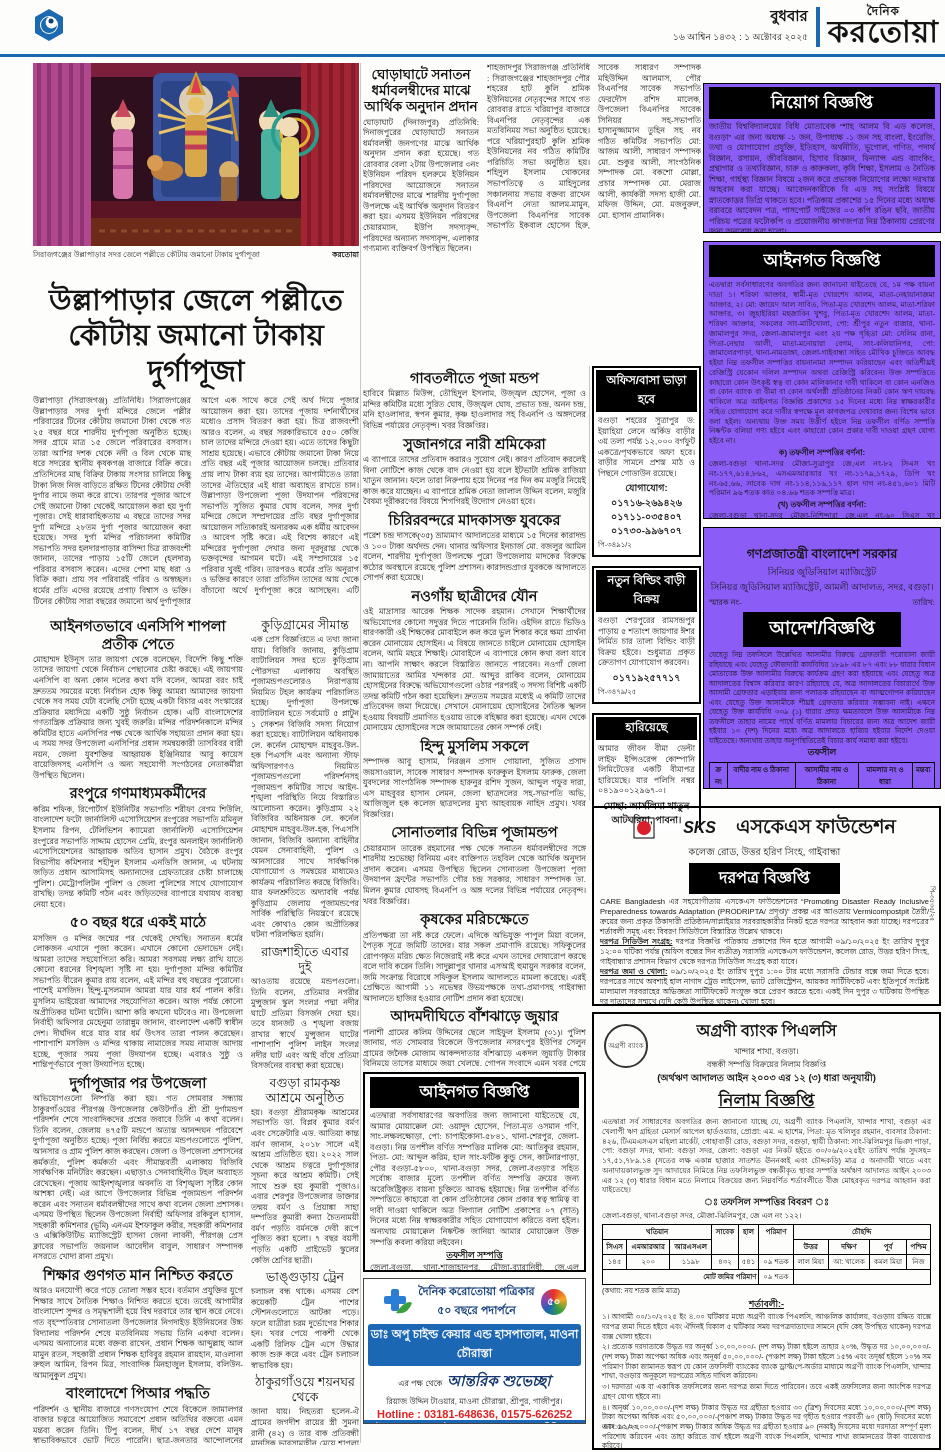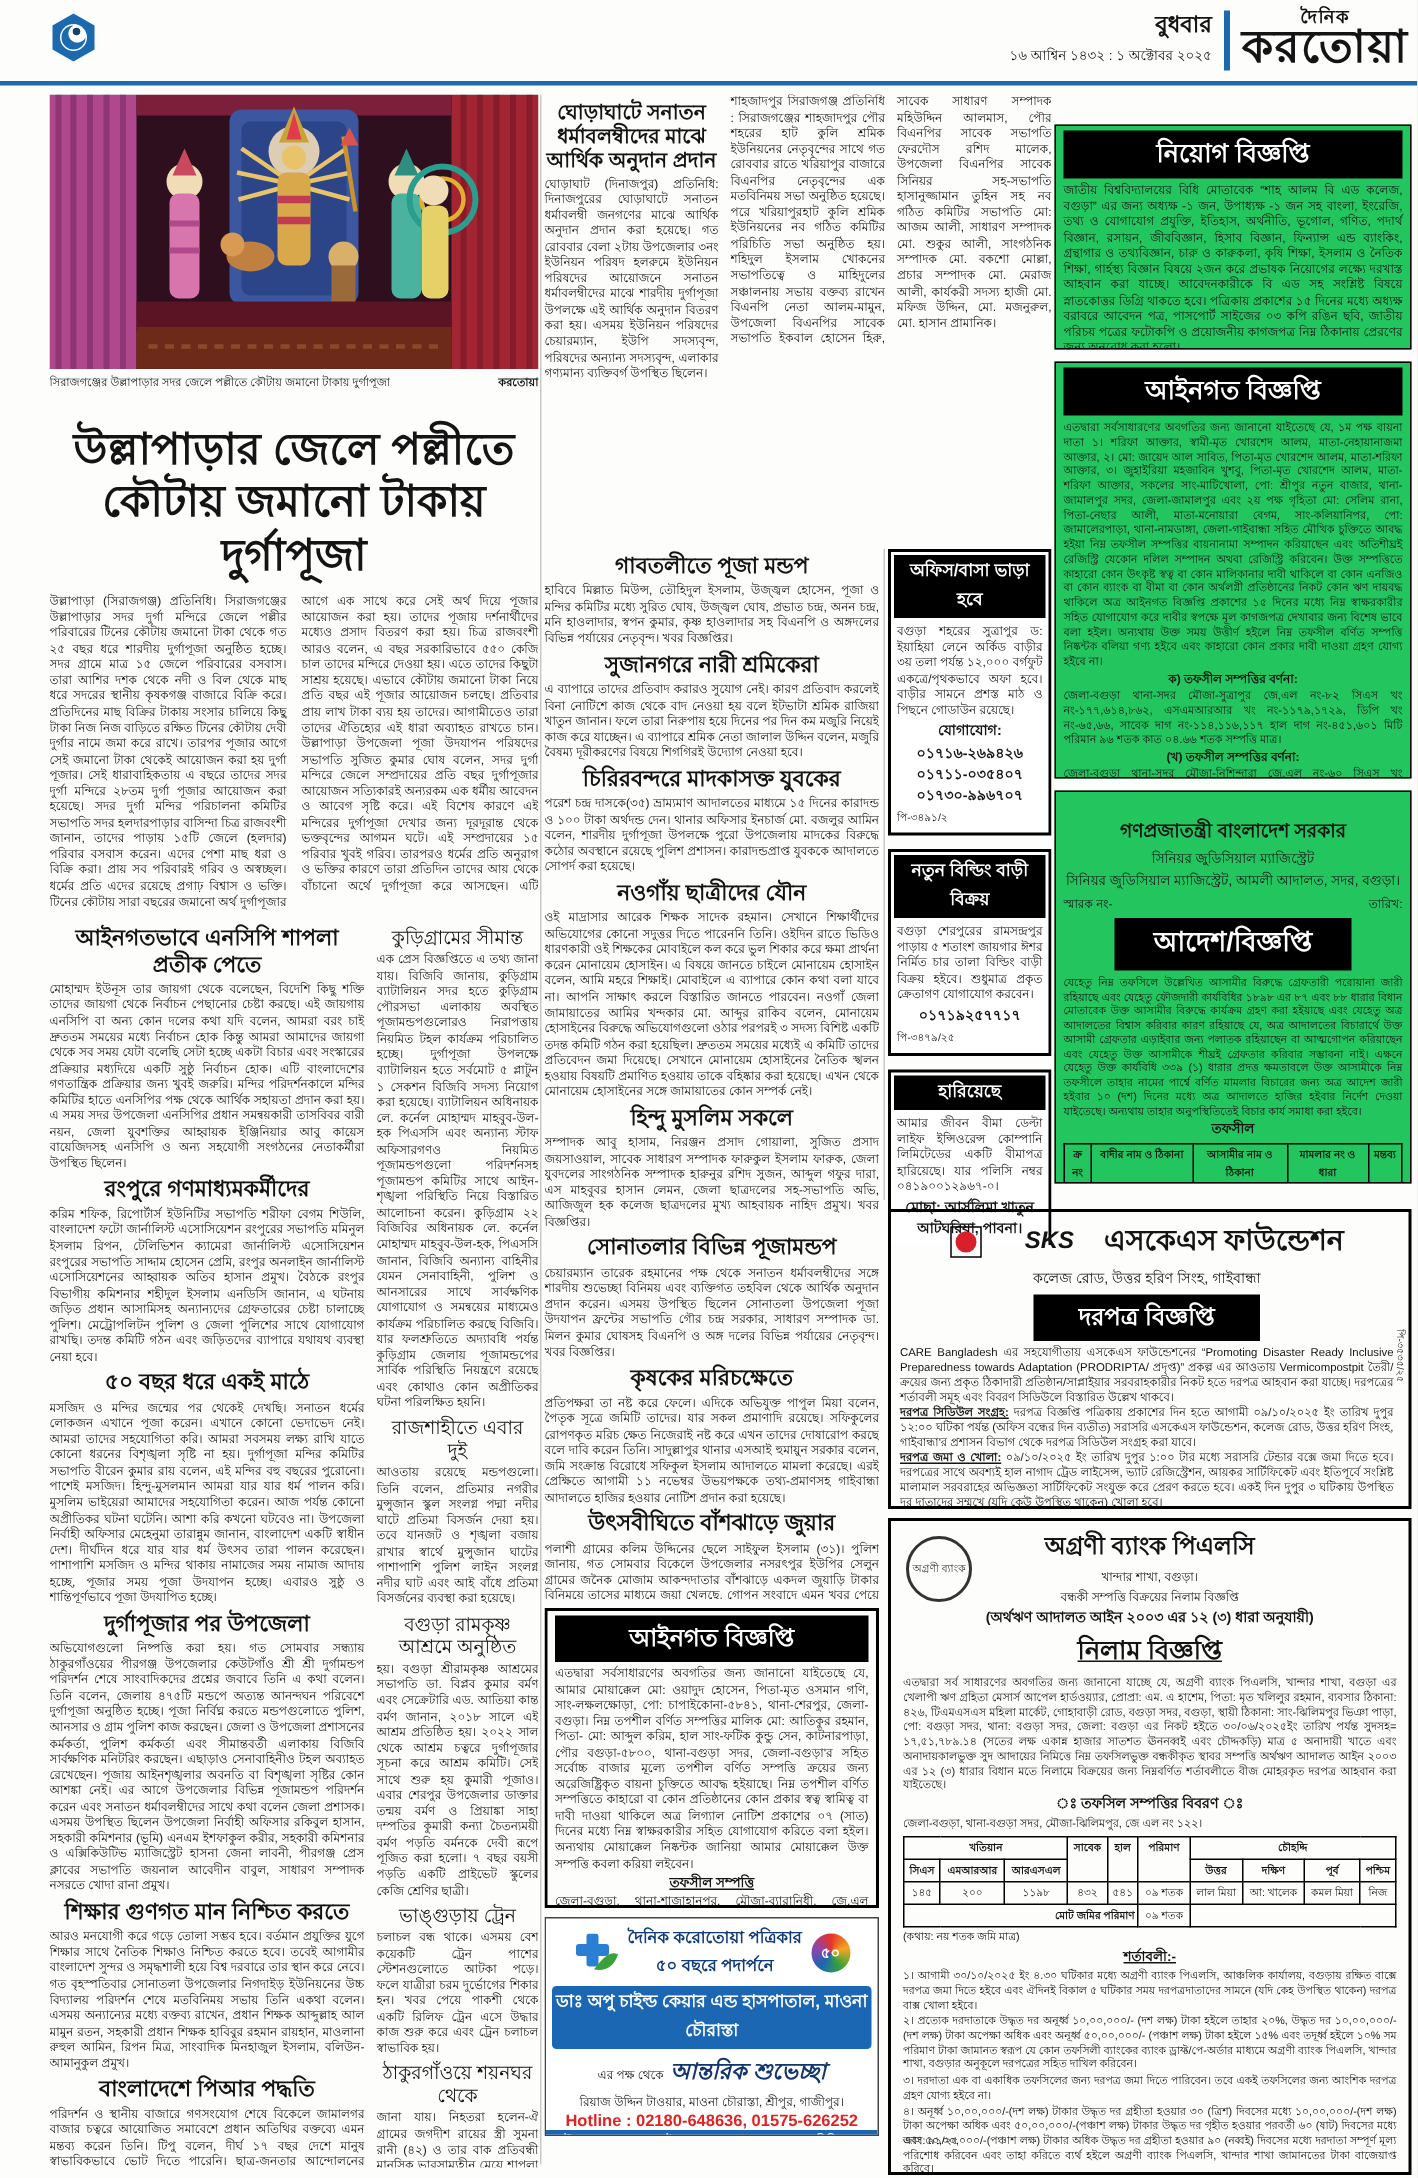"নিয়োগ বিজ্ঞপ্তি" .adbox { background: #22c55e -> #8b5cf6 }
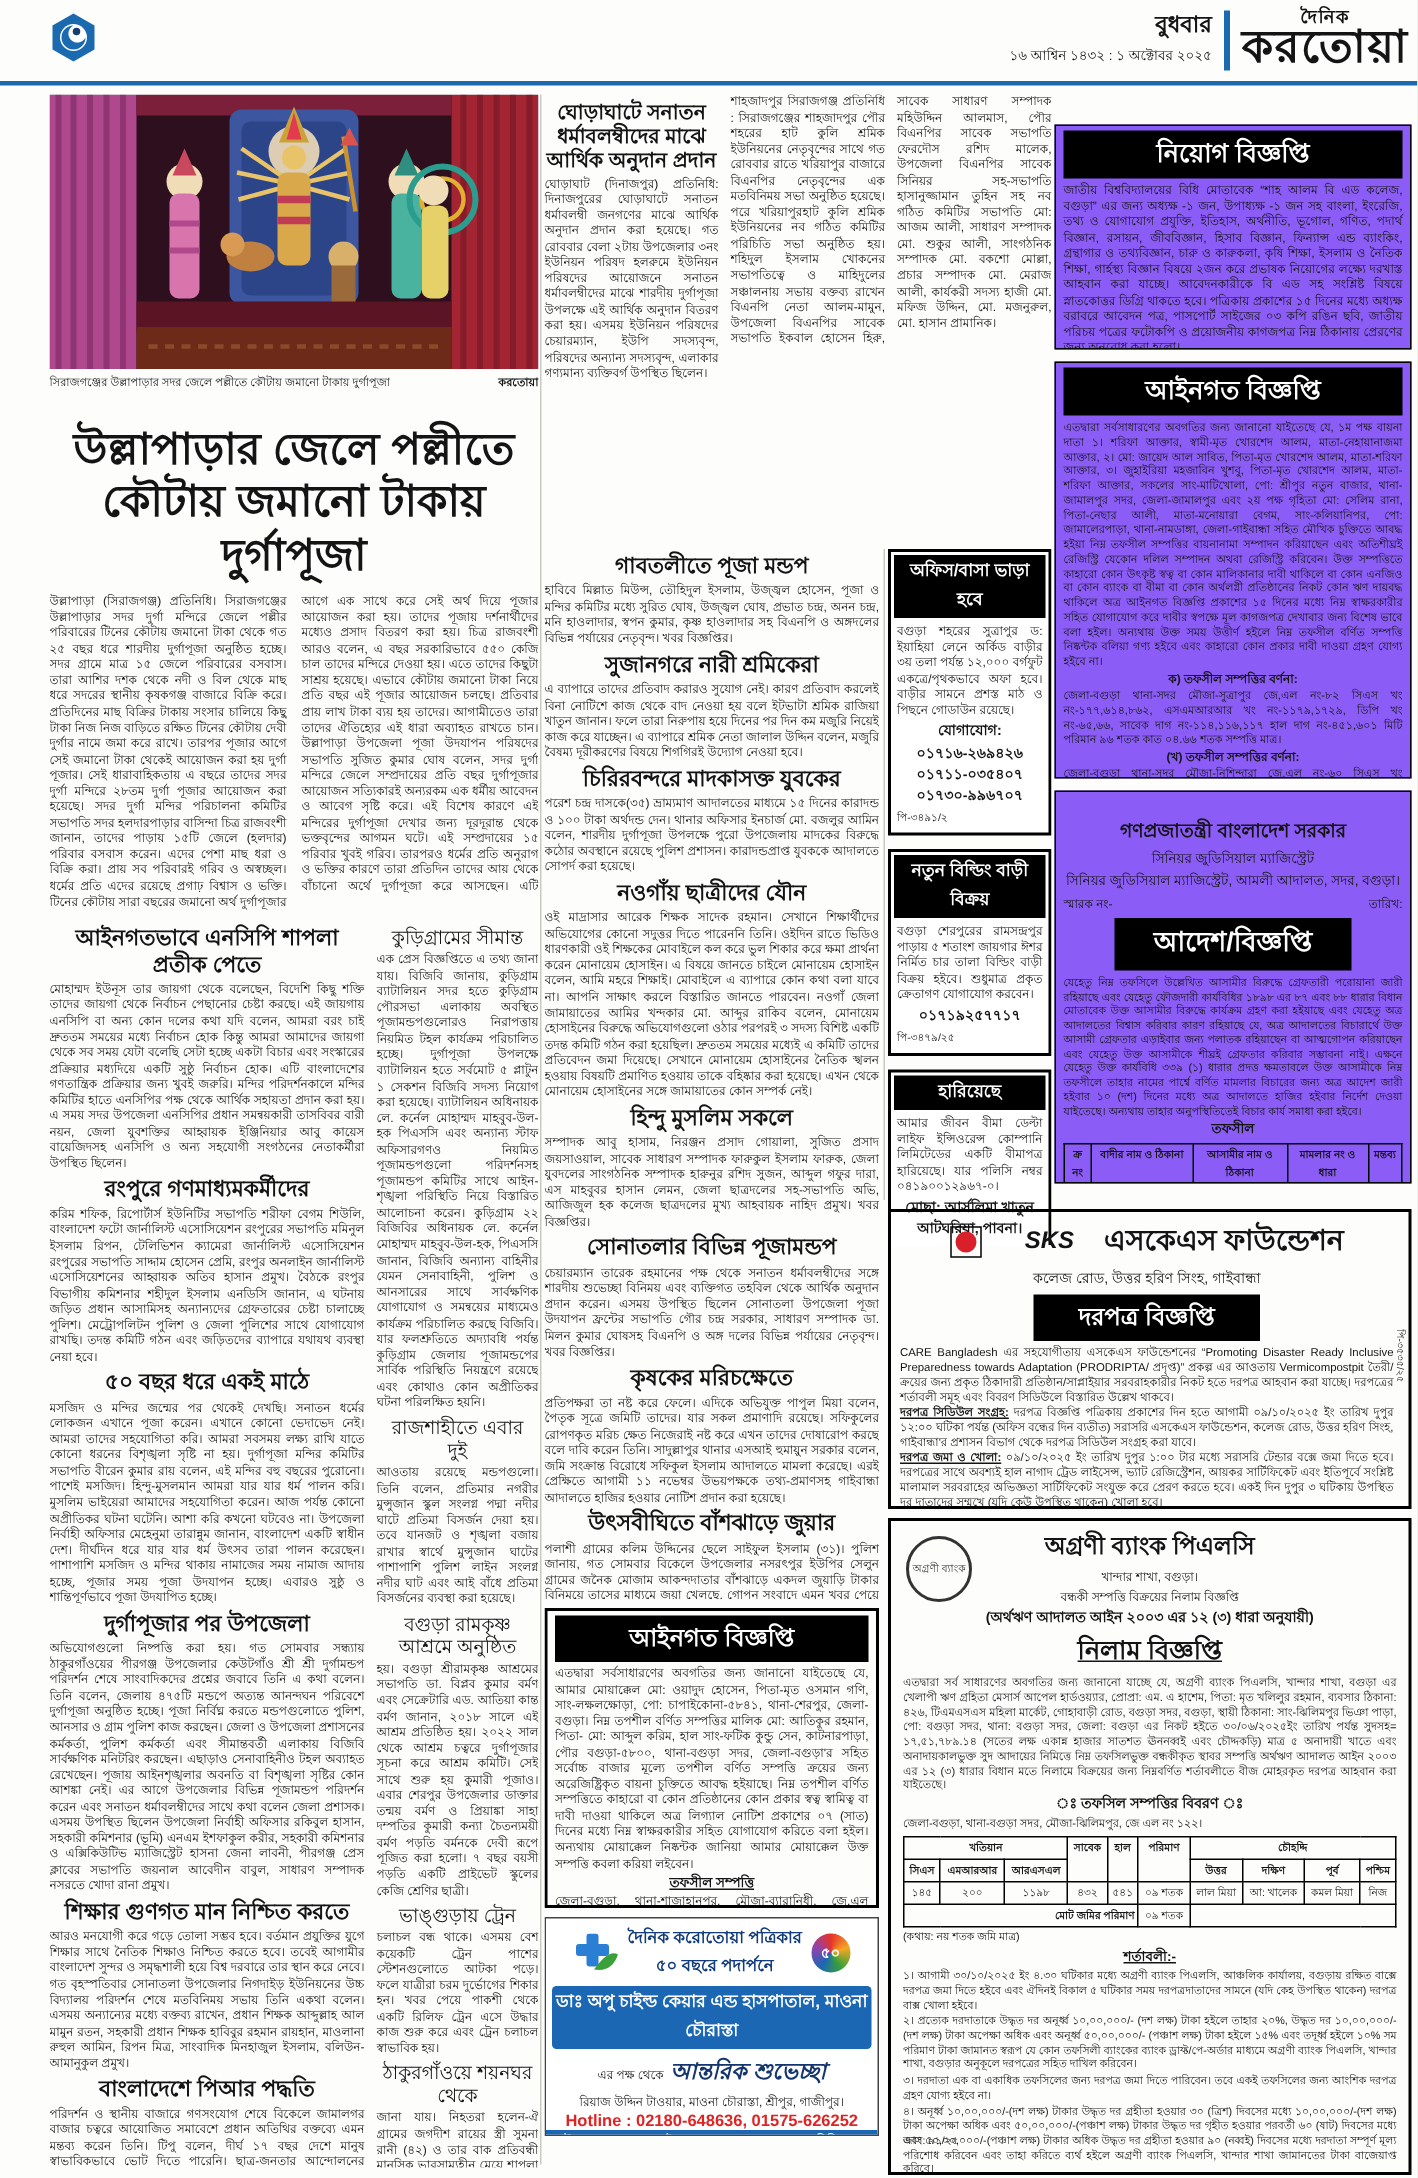"উৎসবীঘিতে বাঁশঝাড়ে জুয়ার" h2.hl-md { text: উৎসবীঘিতে -> আদমদীঘিতে }
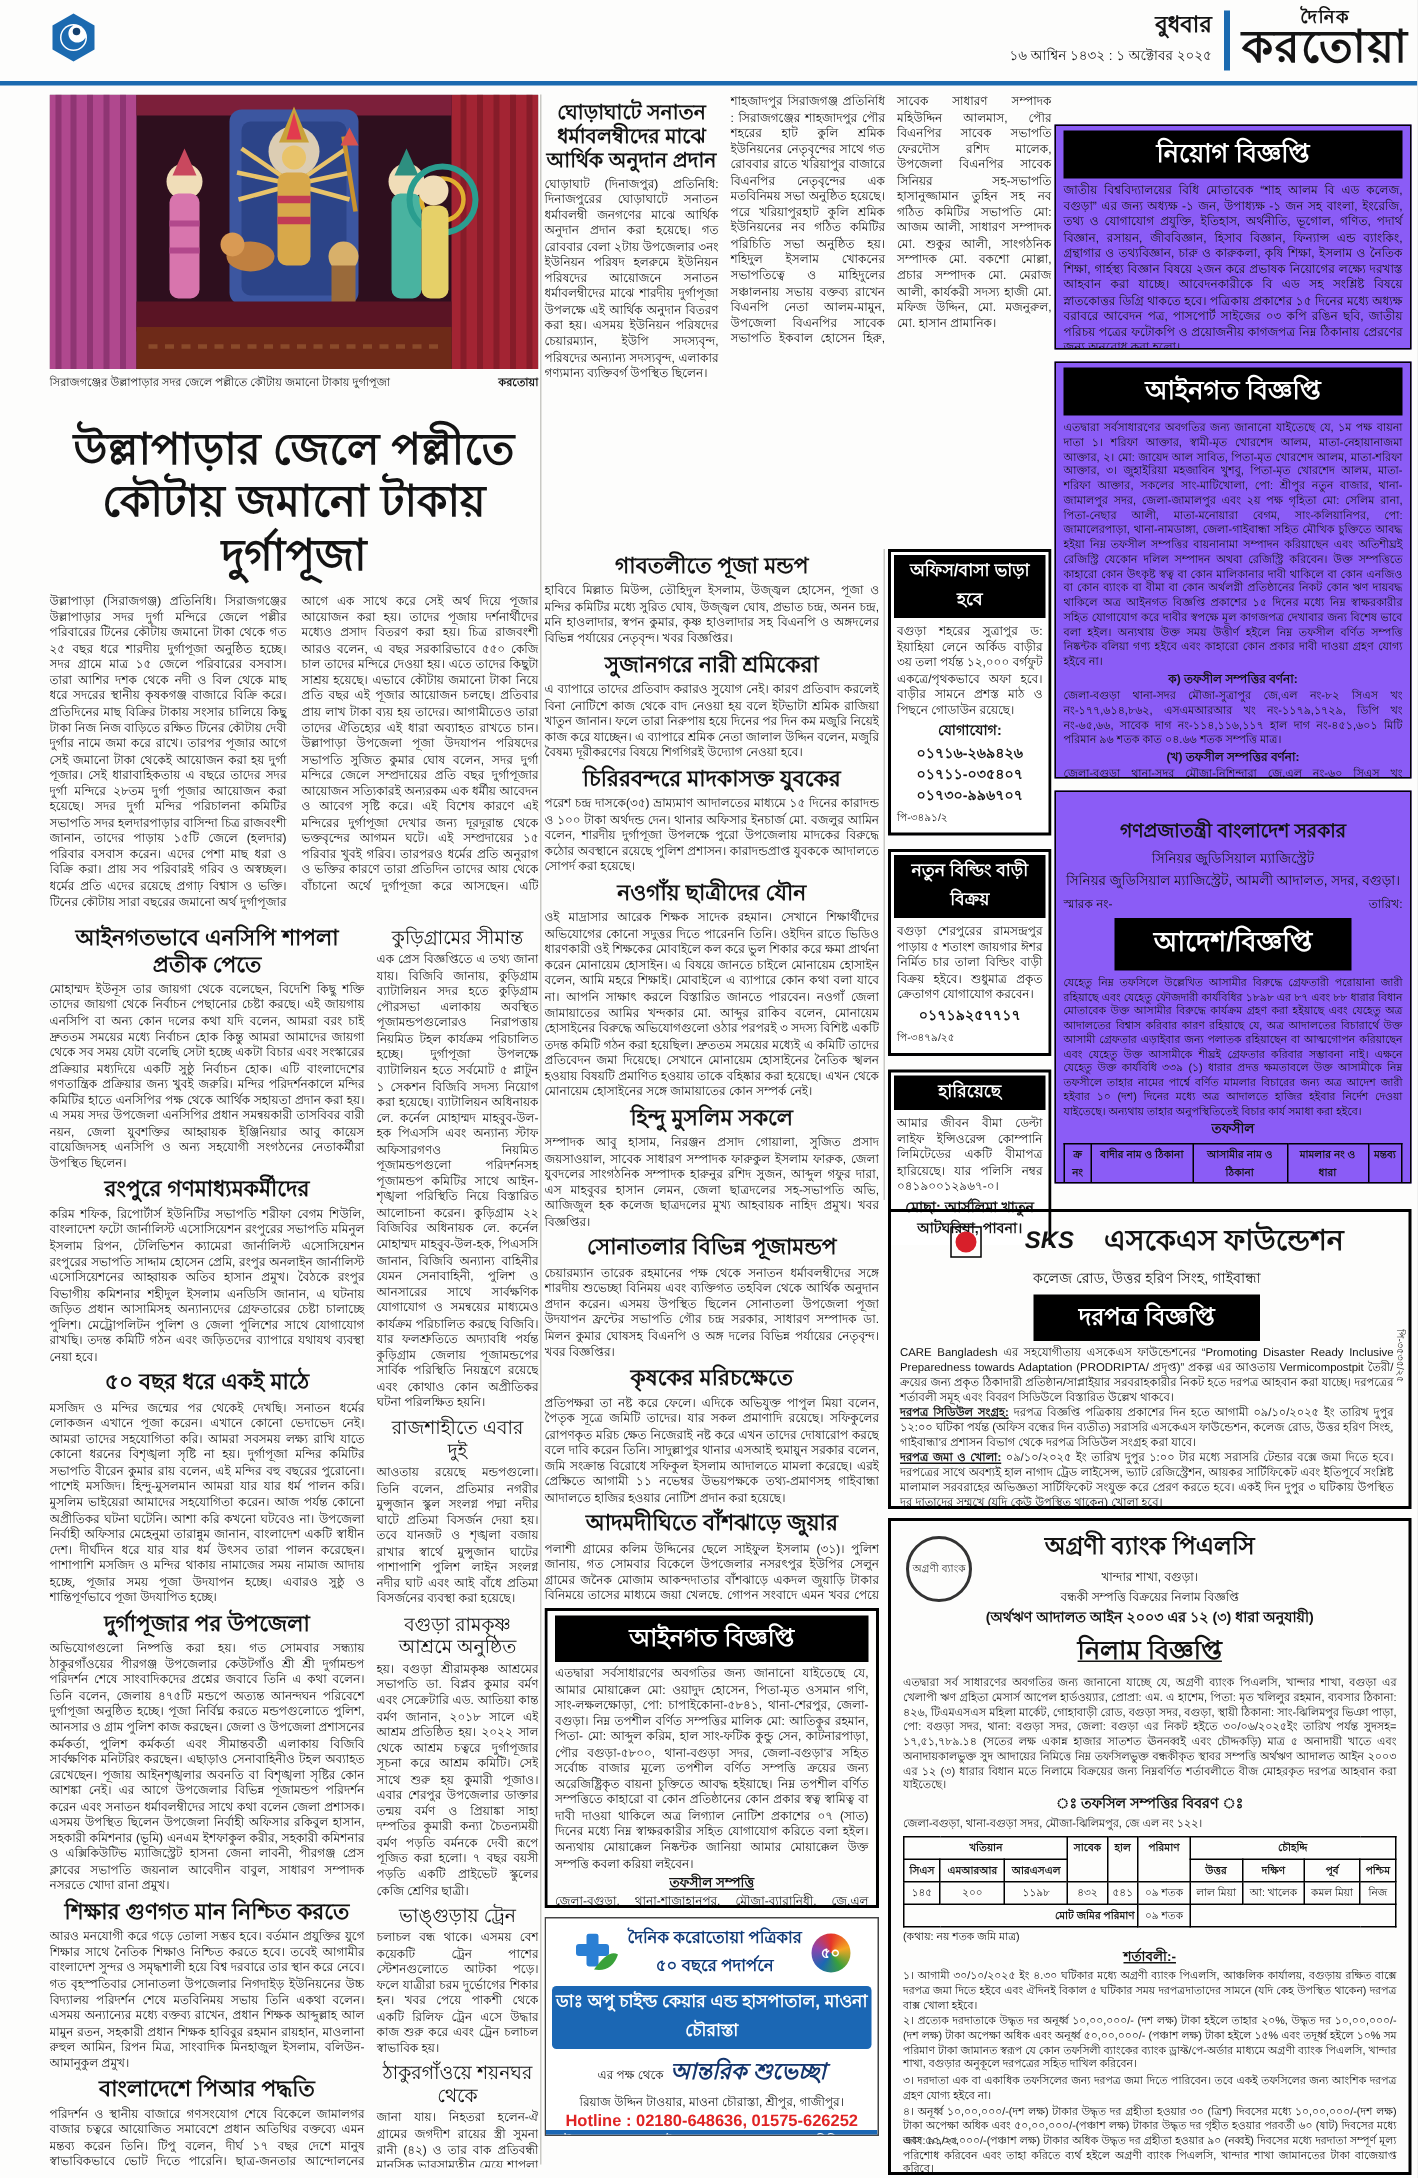"Hotline : 02180-648636, 01575-626252" div.hosp-hot { text: 02180-648636 -> 03181-648636 }
